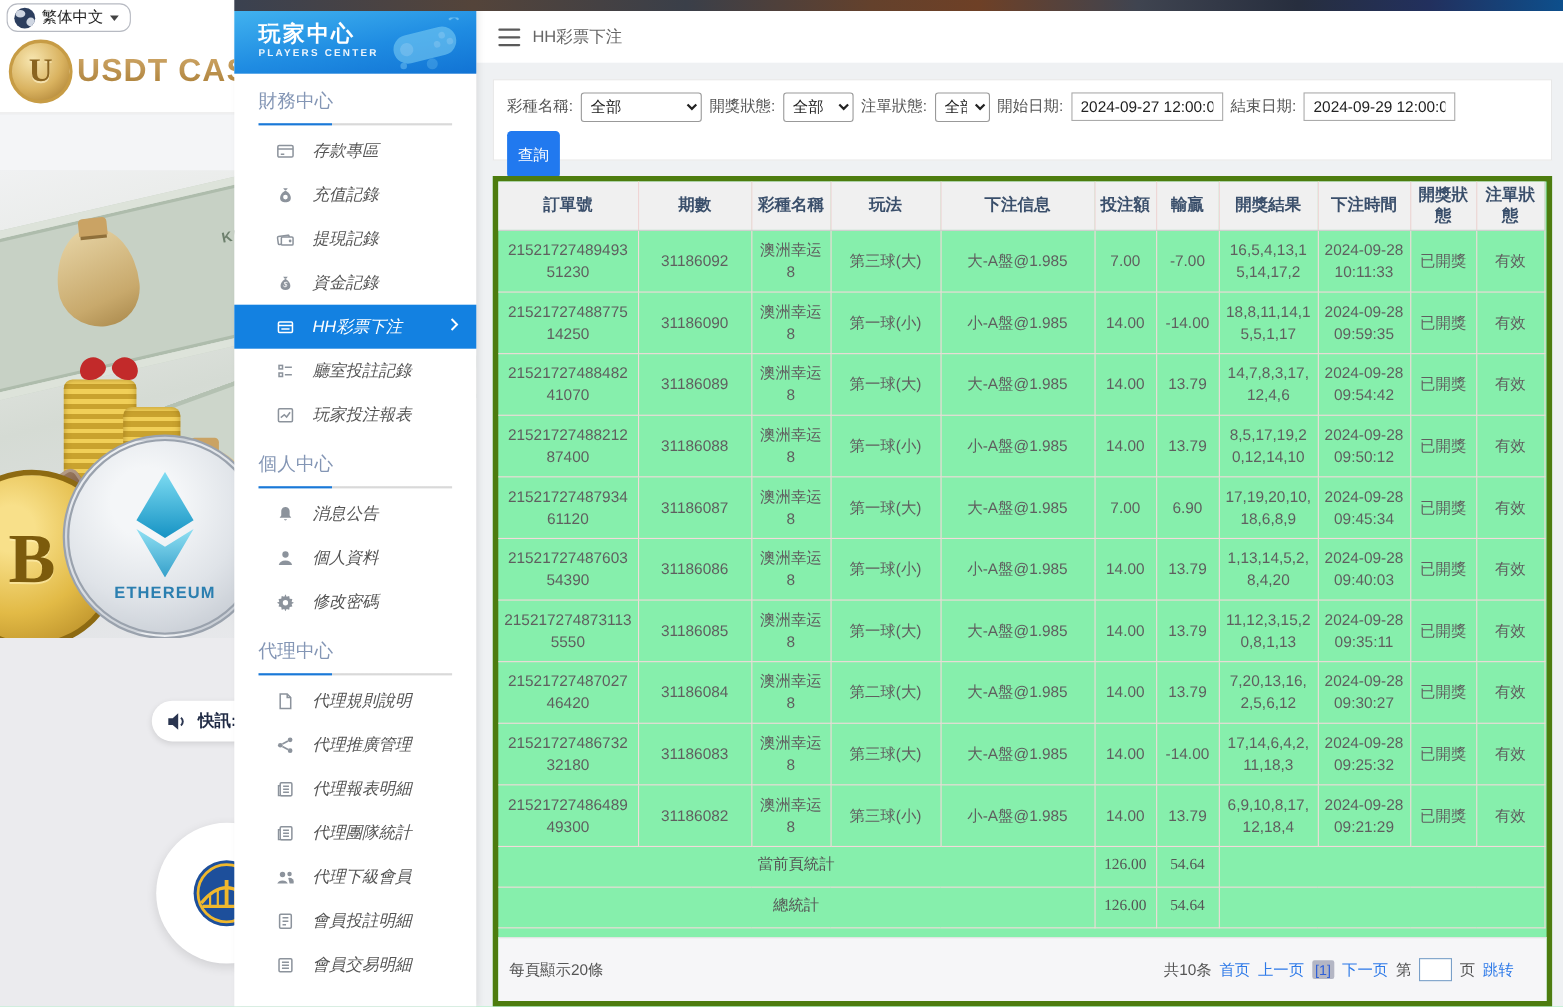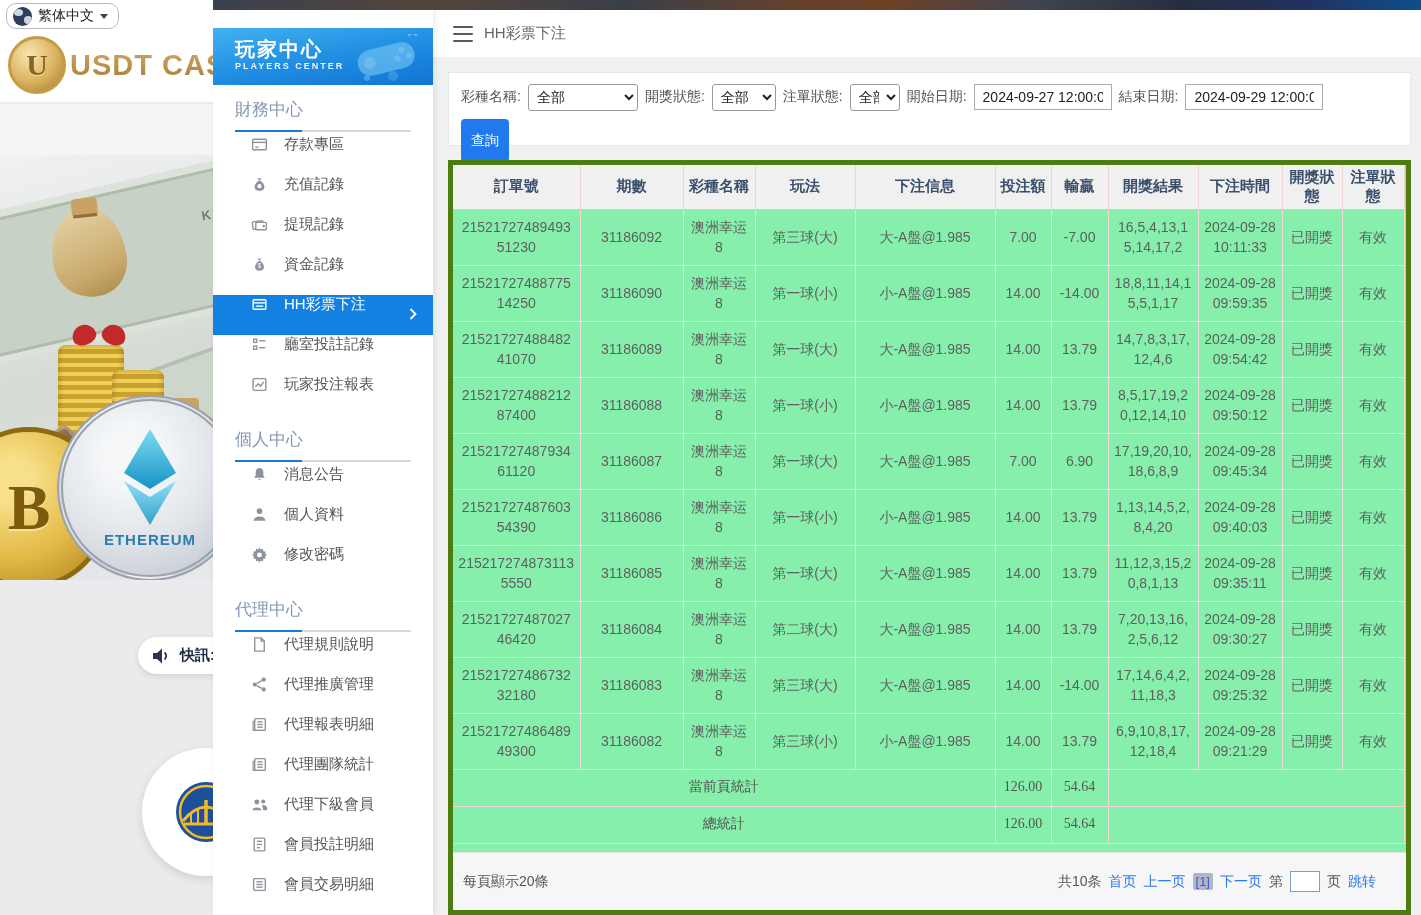"玩家中心" .sidebar { padding-top: 28px -> 10px }
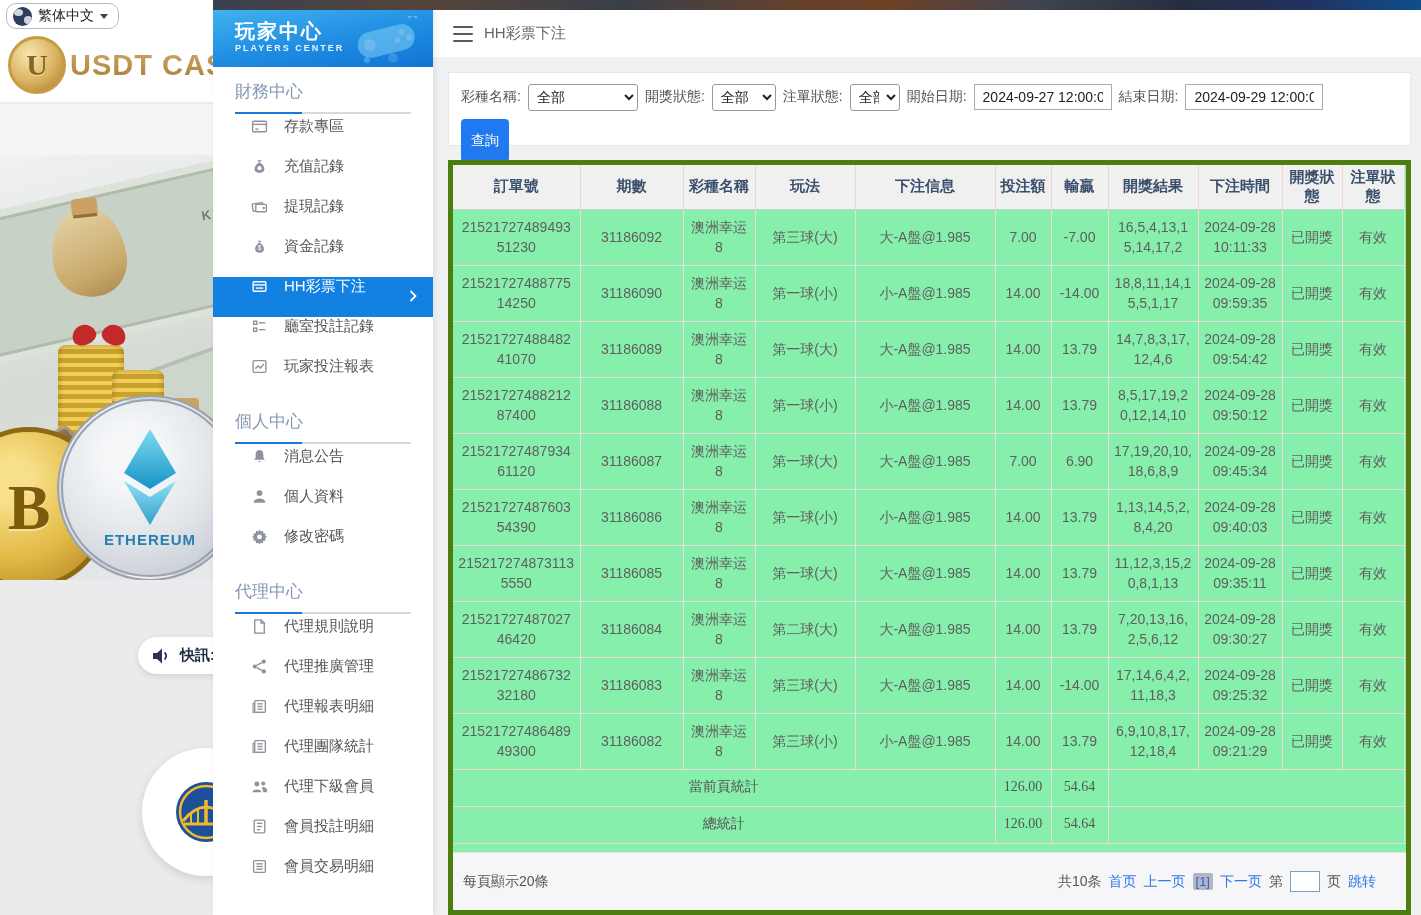"存款專區" .menu-item { align-items: none -> center; font-style: none -> italic }
